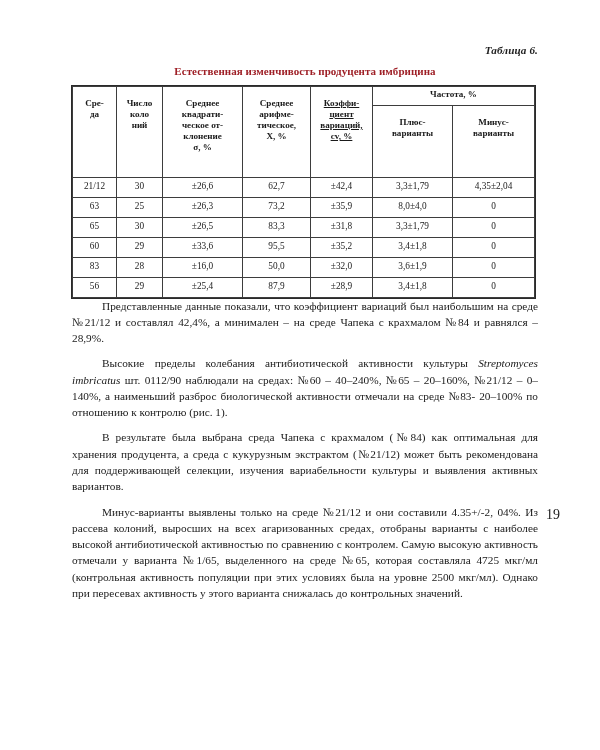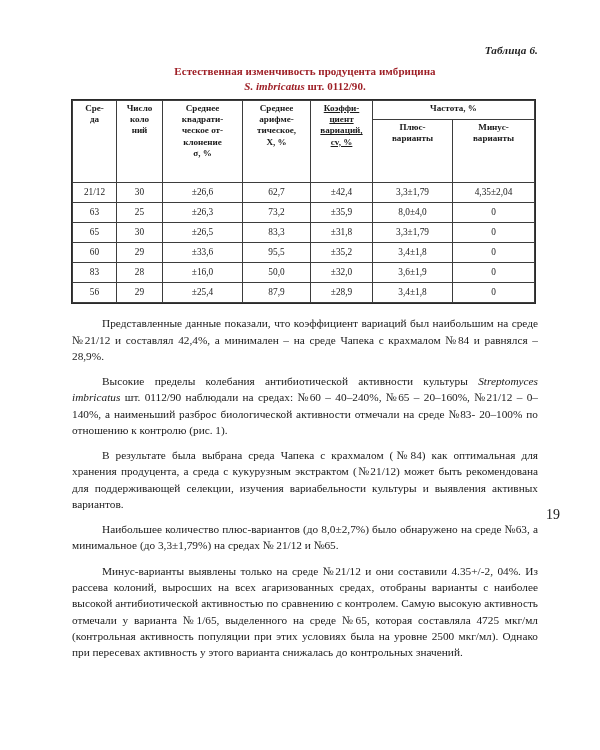"S. imbricatus шт. 0112/90." span.line2 { html: <span><span>S. imbricatus</span><span> шт. 0112/90.</span></span> -> none }
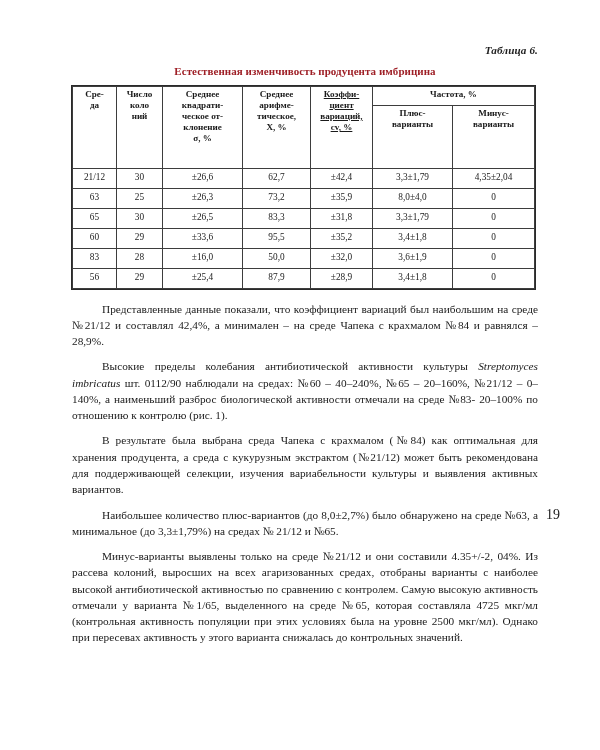"Сре-" table.data thead th { padding-top: 2px -> 11px }
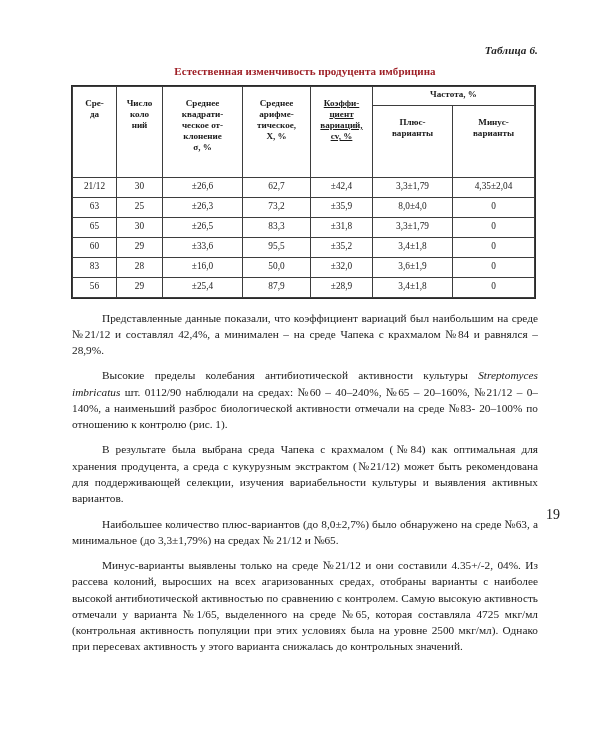"Представленные данные показали, что" .body-text { margin-top: 12px -> none }
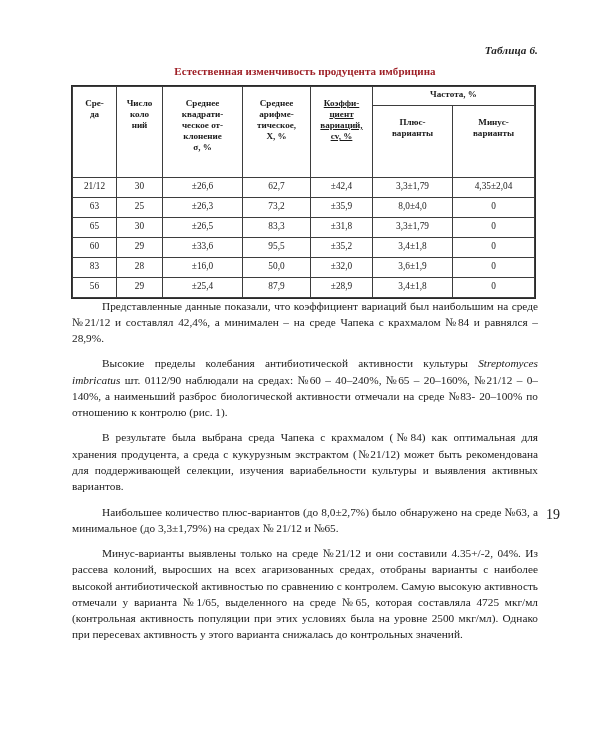"Наибольшее количество плюс-вариантов (до" p.para { html: <p>Наибольшее количество плюс-вариантов (до 8,0±2,7%) было обнаружено на среде №63, а минимальное (до 3,3±1,79%) на средах № 21/12 и №65.</p> -> none }
